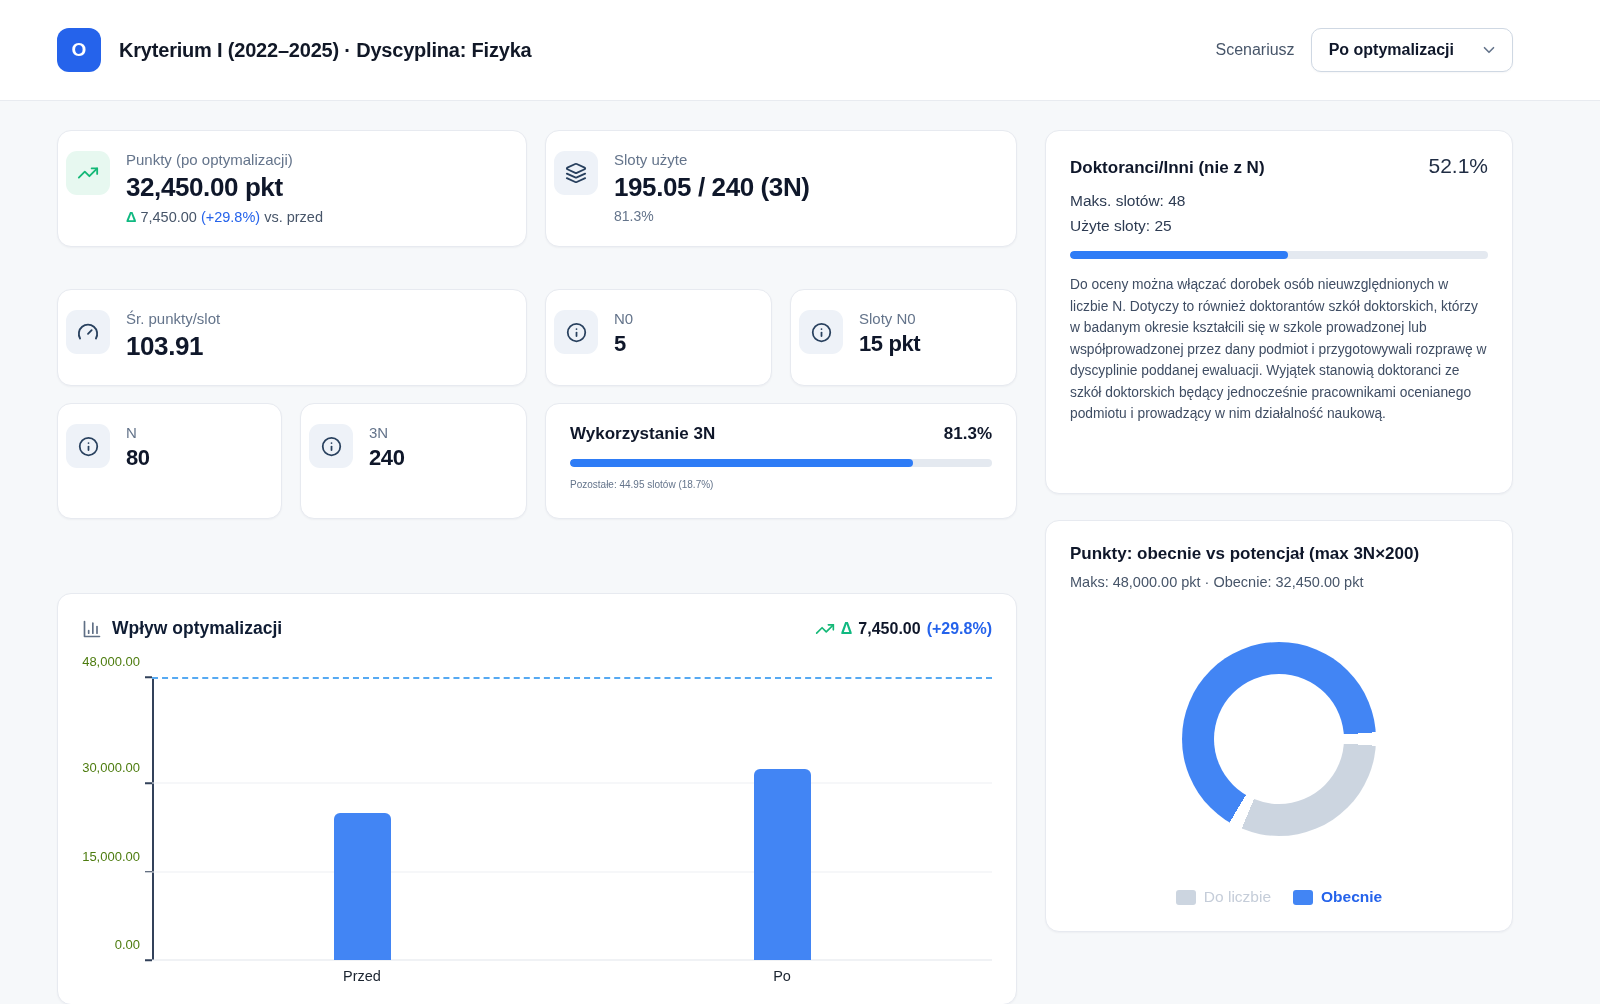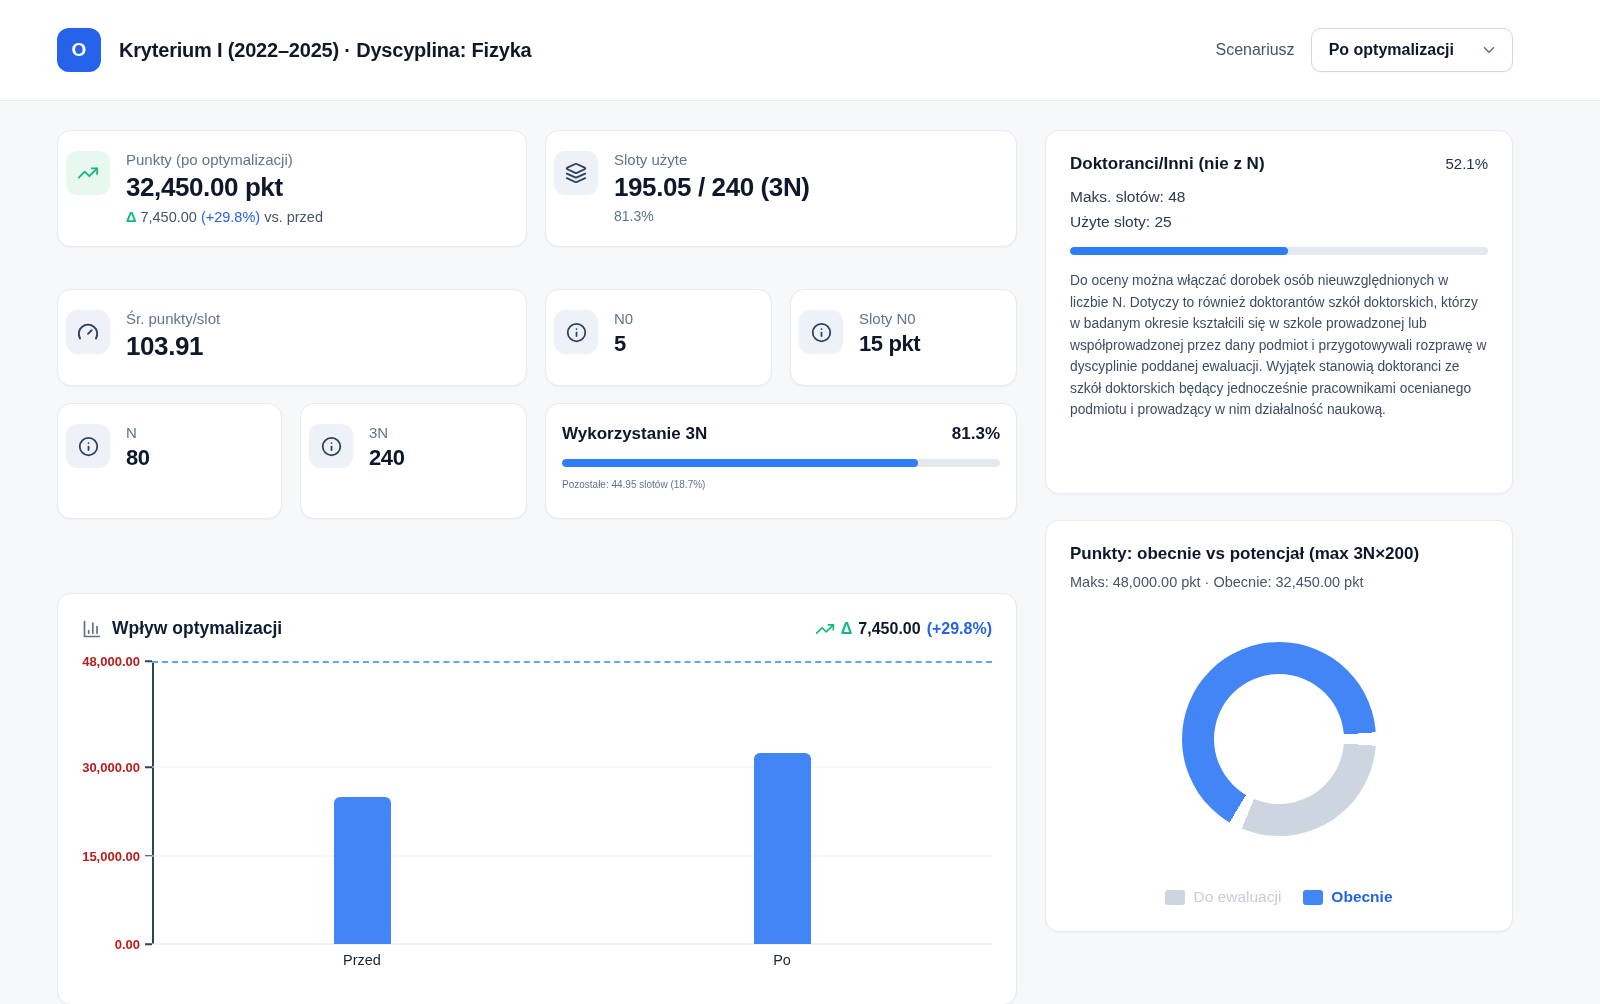"52.1%" .dok-pct { font-size: 15px -> 21px }
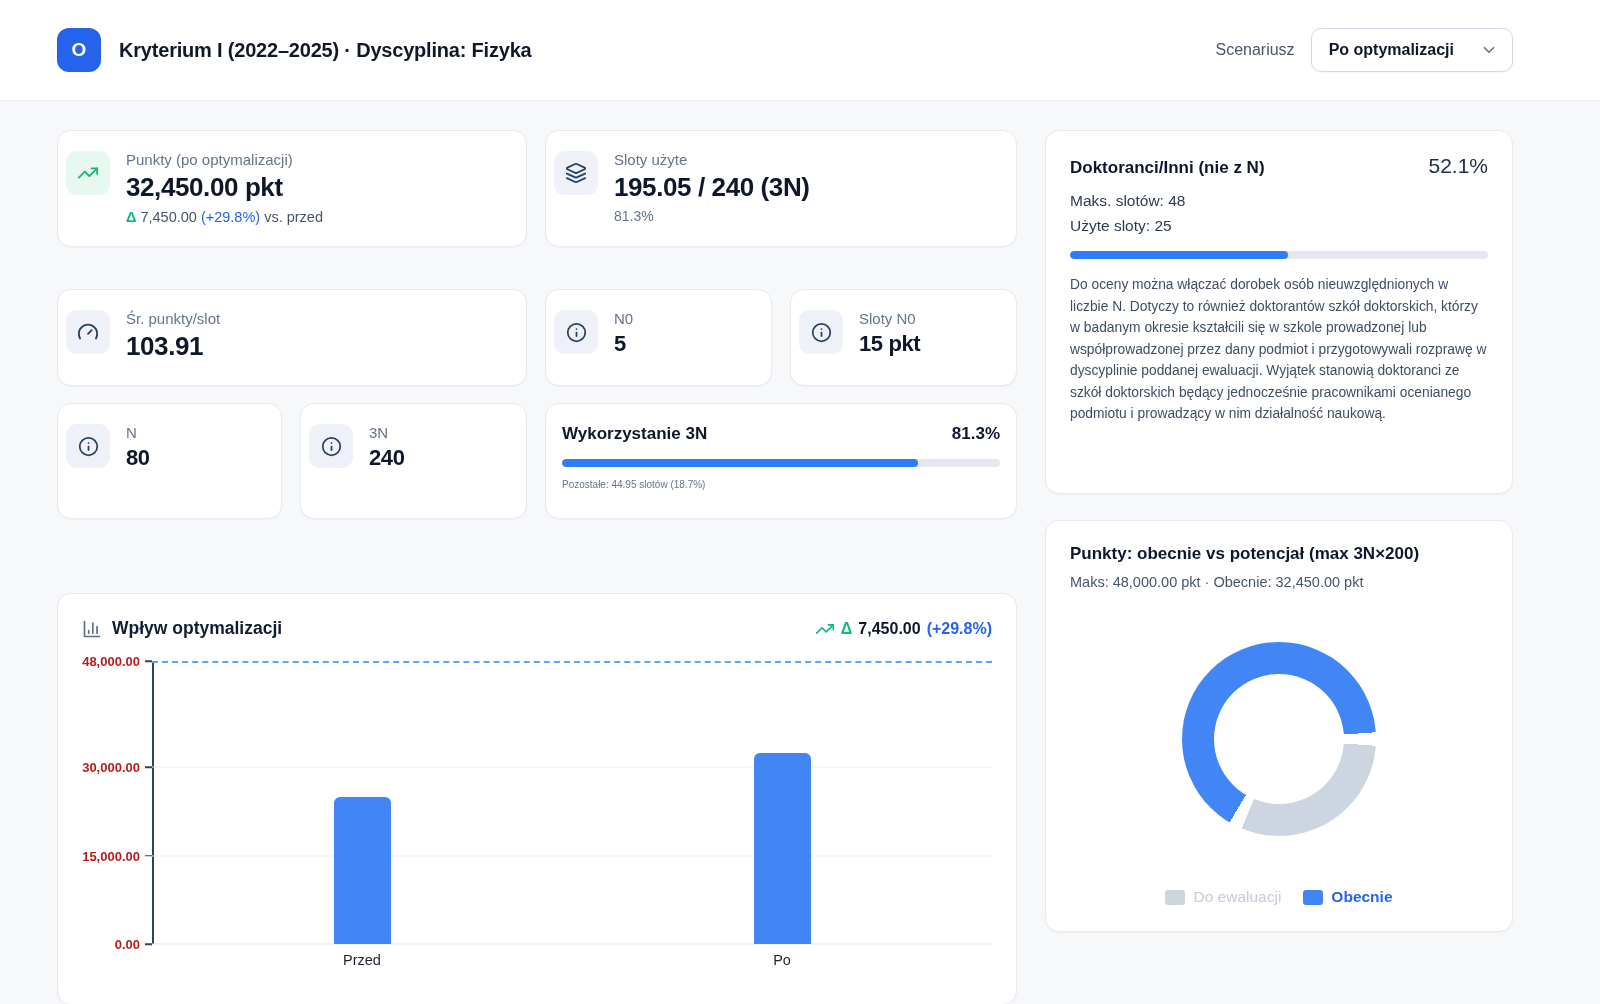"Wykorzystanie 3N" .usage { padding: 20px 16px -> 20px 24px }
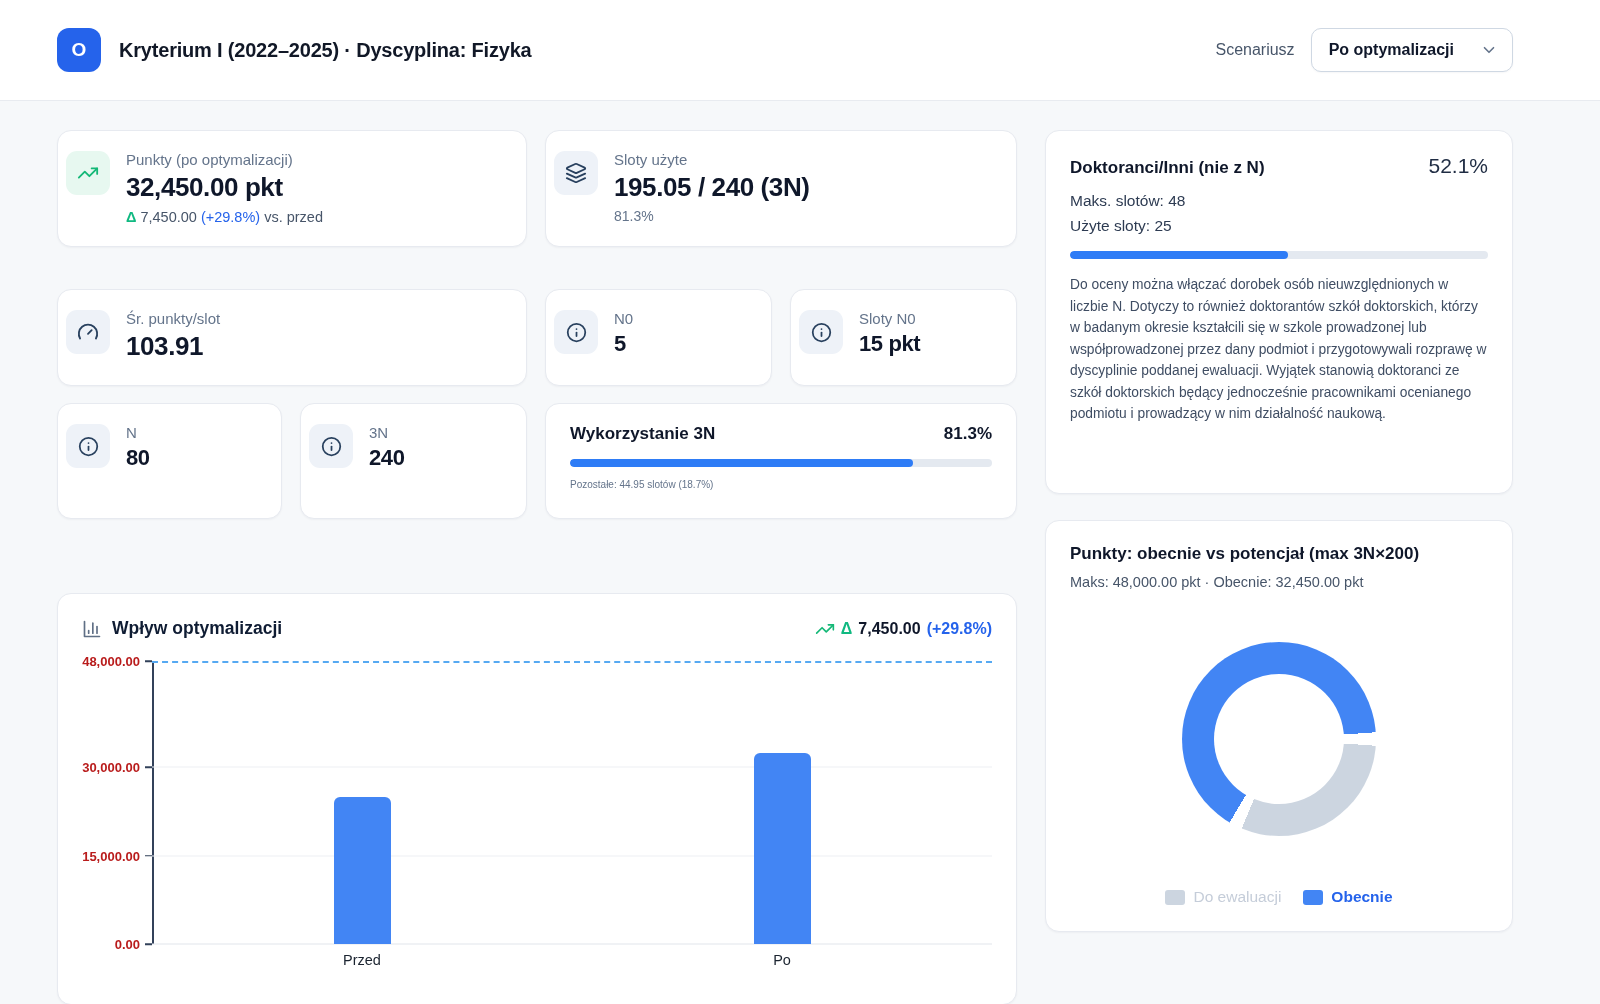"48,000.00" .ytick { color: #b91c1c -> #4d7c0f; font-weight: 700 -> 400 }
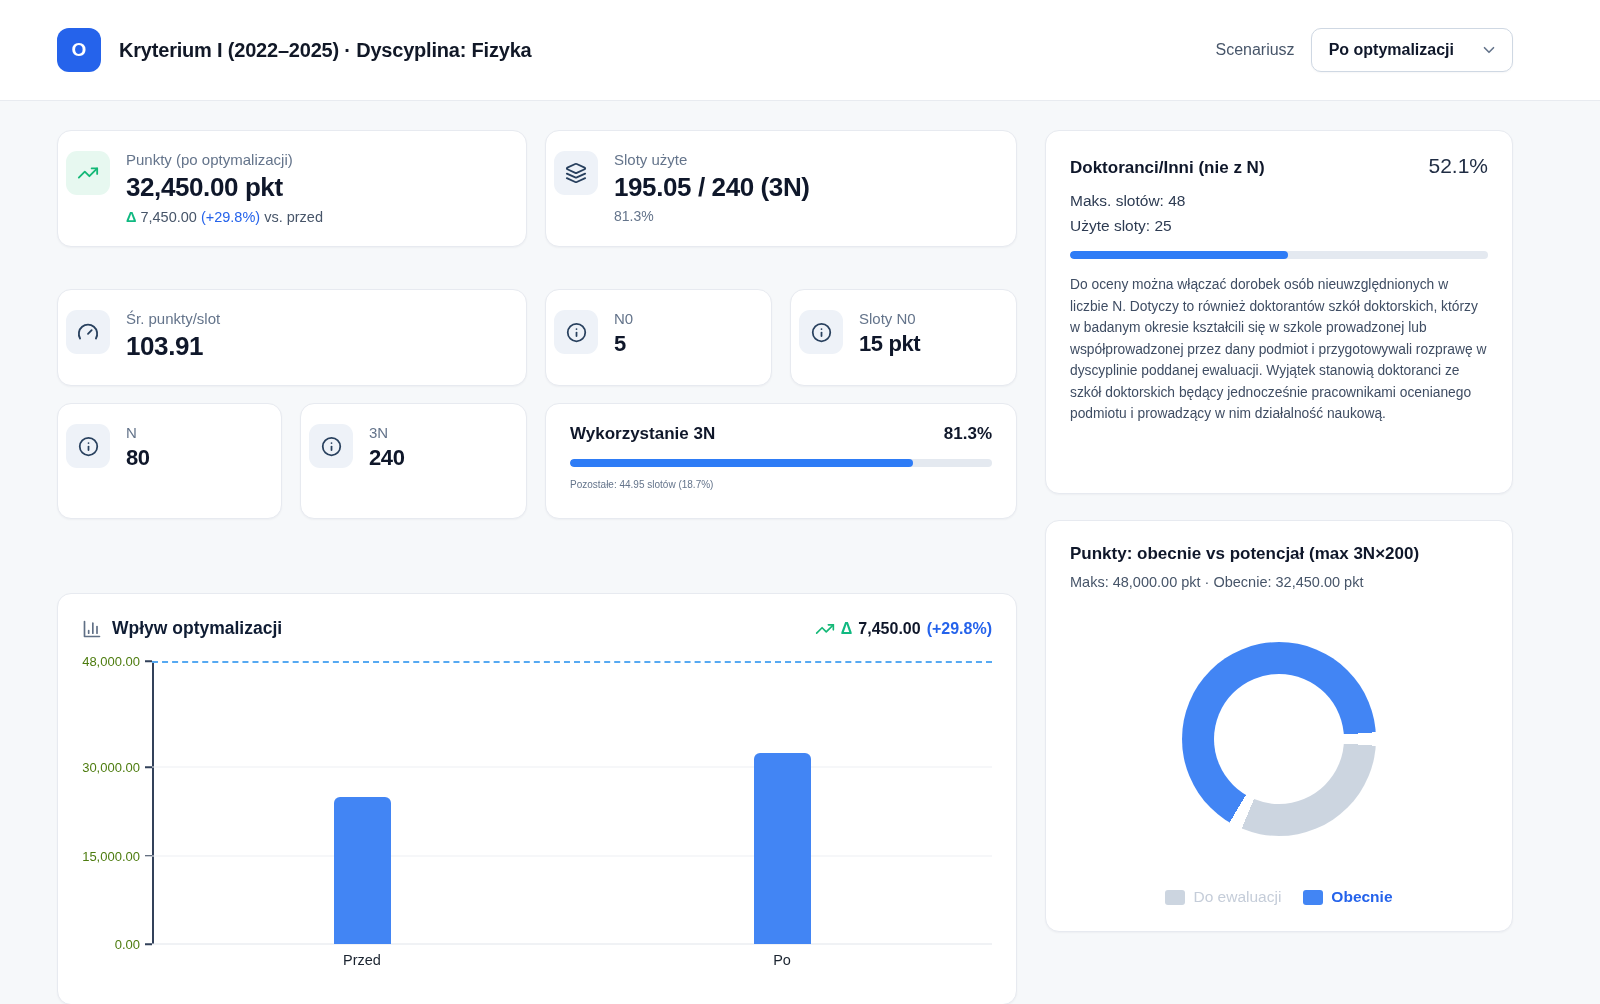"Do ewaluacji" span { text: ewaluacji -> liczbie }
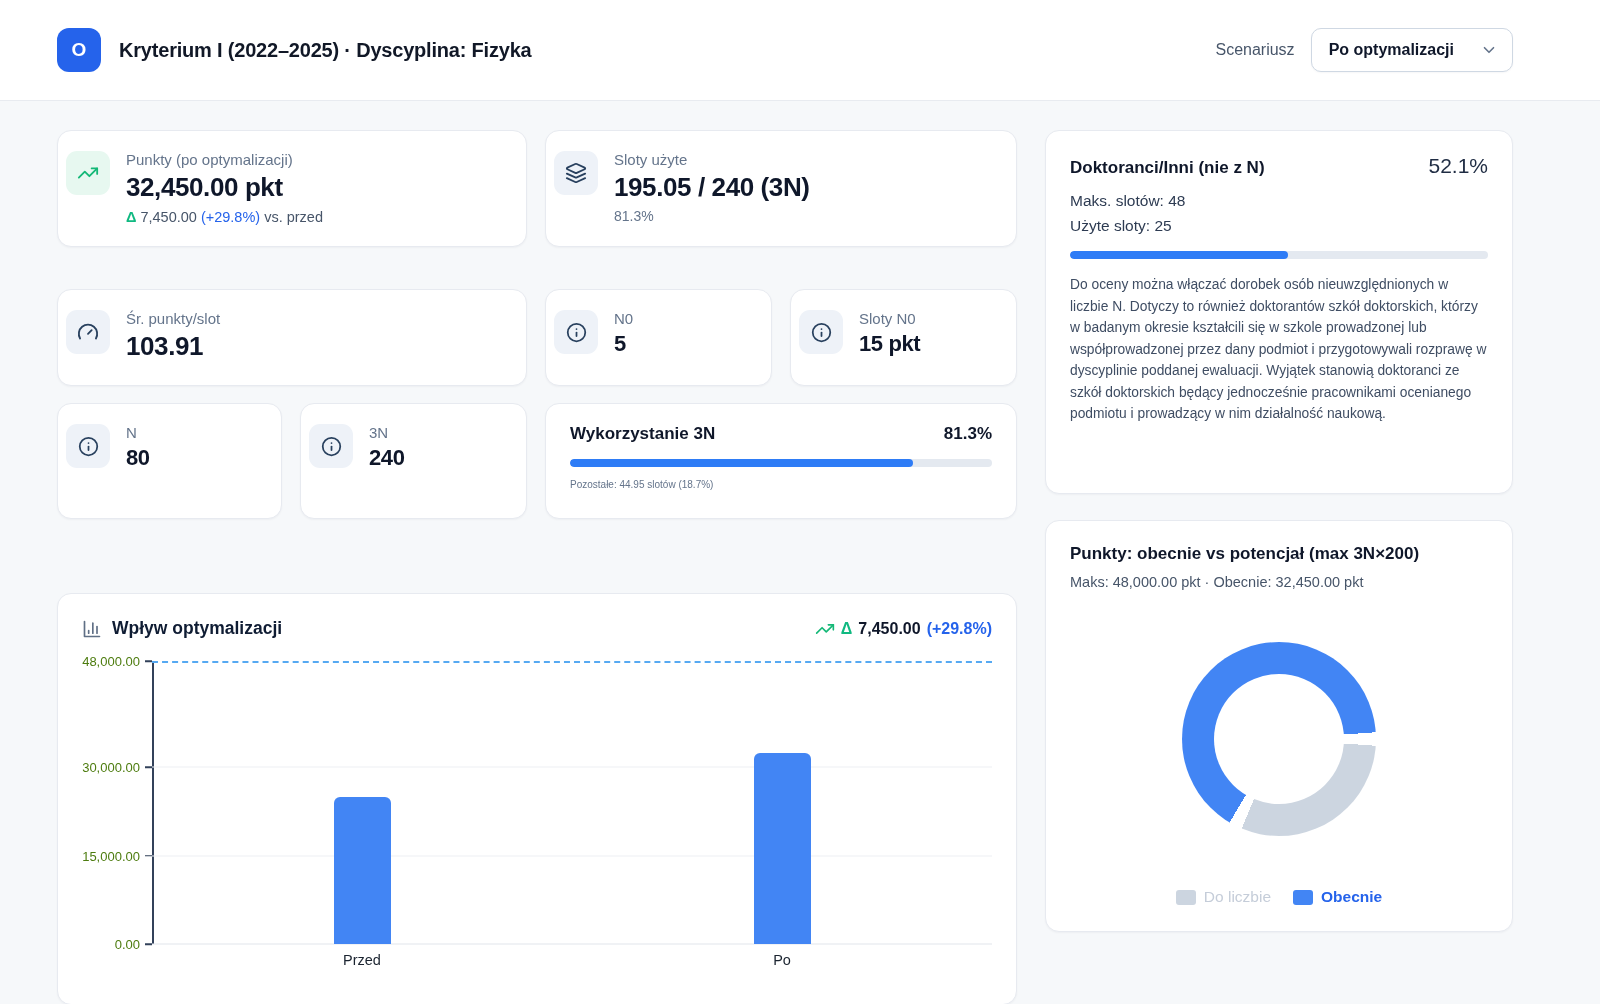"Przed" .bar-plot { top: 0 -> 16px }
